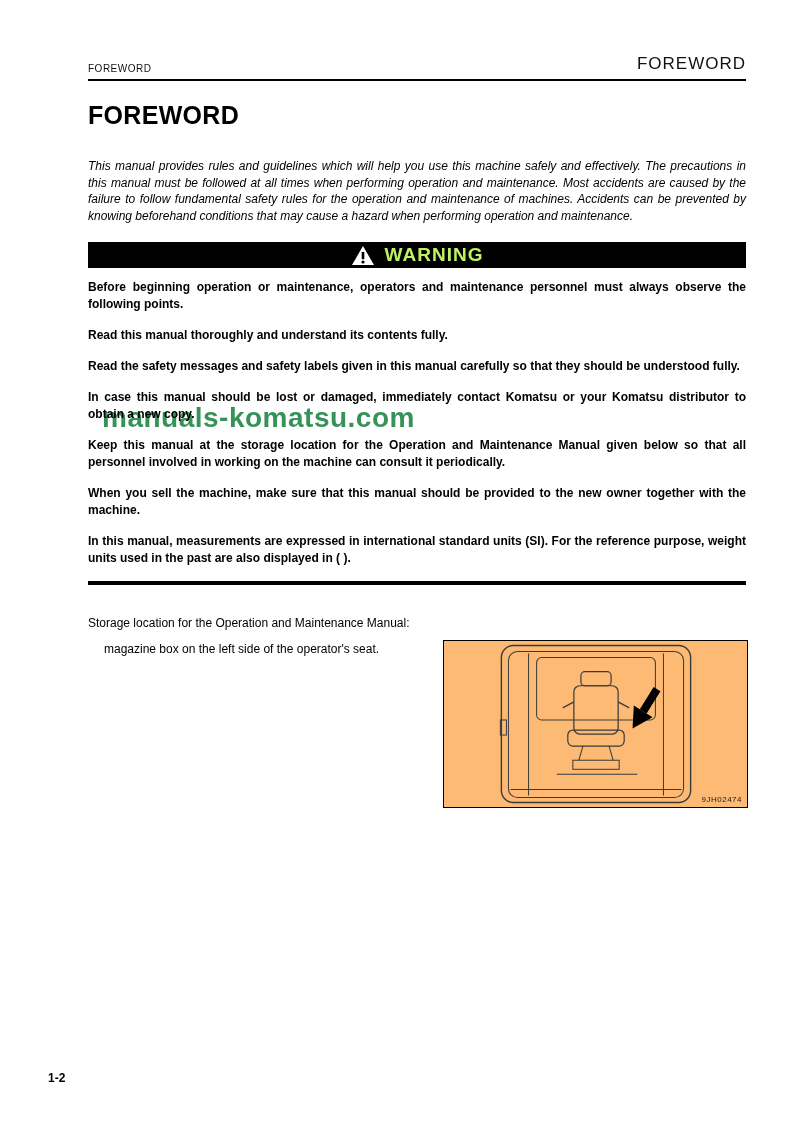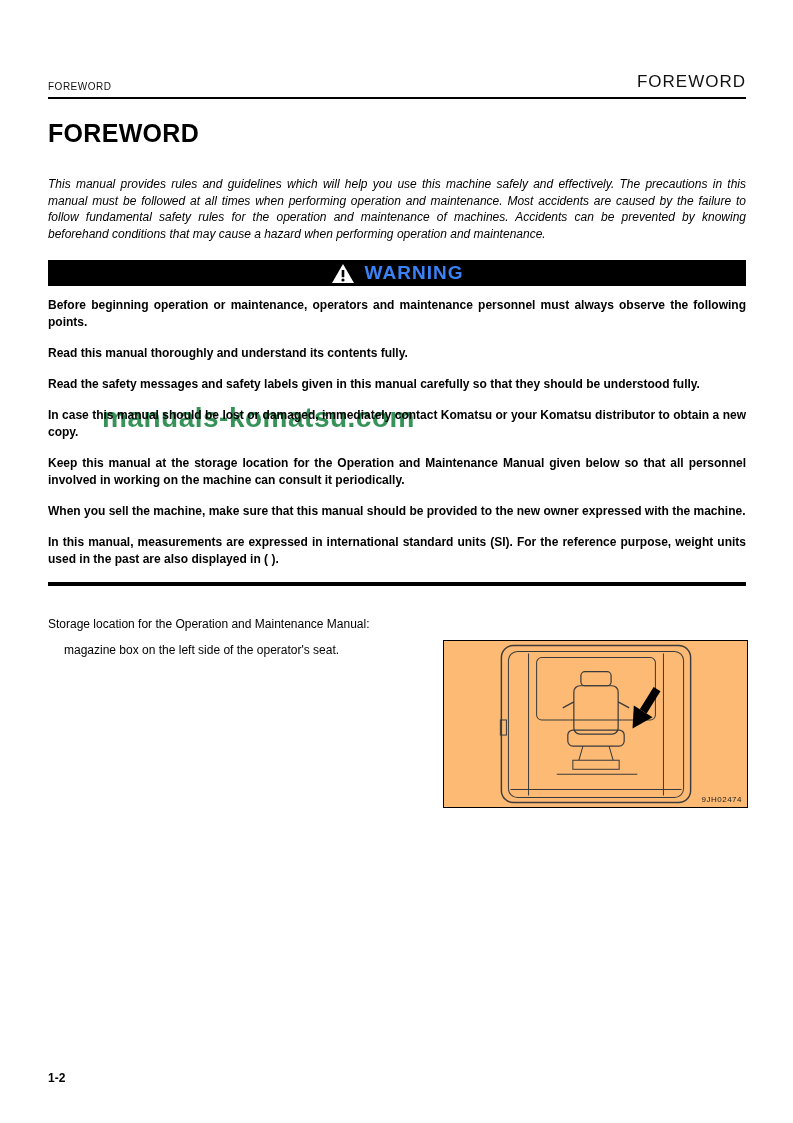"FOREWORD" .content { margin-left: none -> 40px; padding: 72px 47px 0 48px -> 54px 47px 0 48px }
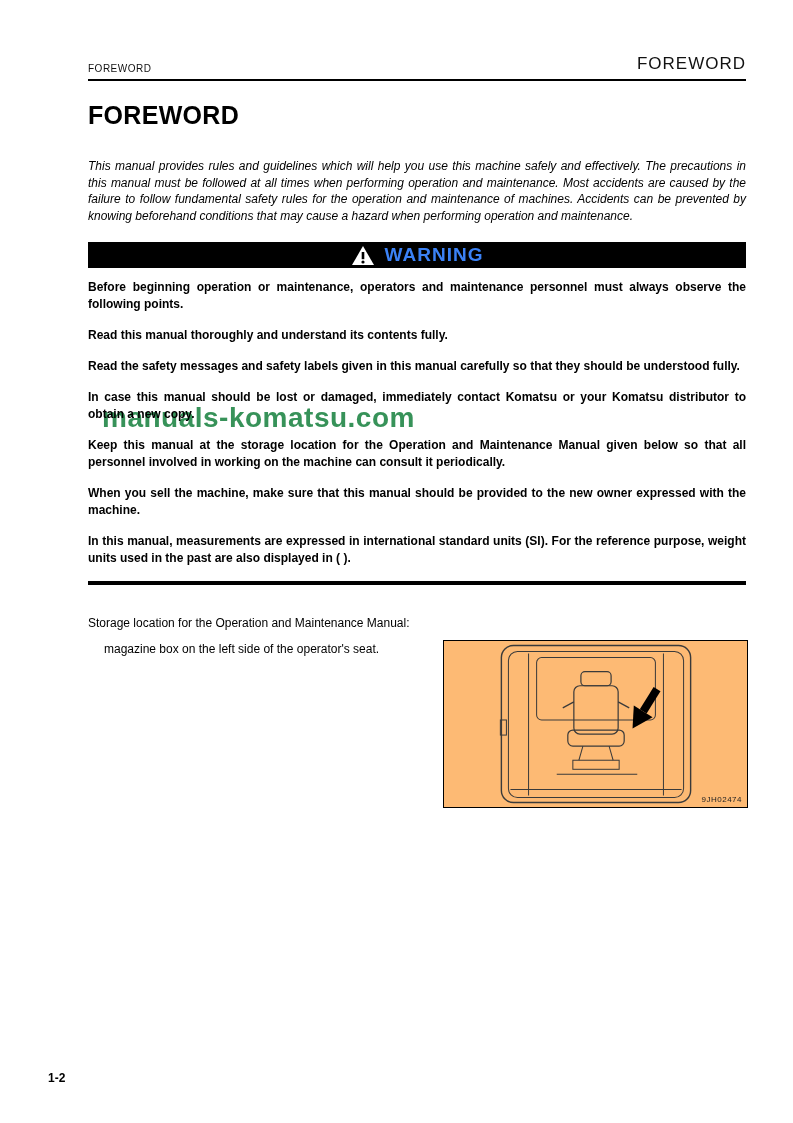"WARNING" .warning-banner { color: #3b82f6 -> #bef264 }
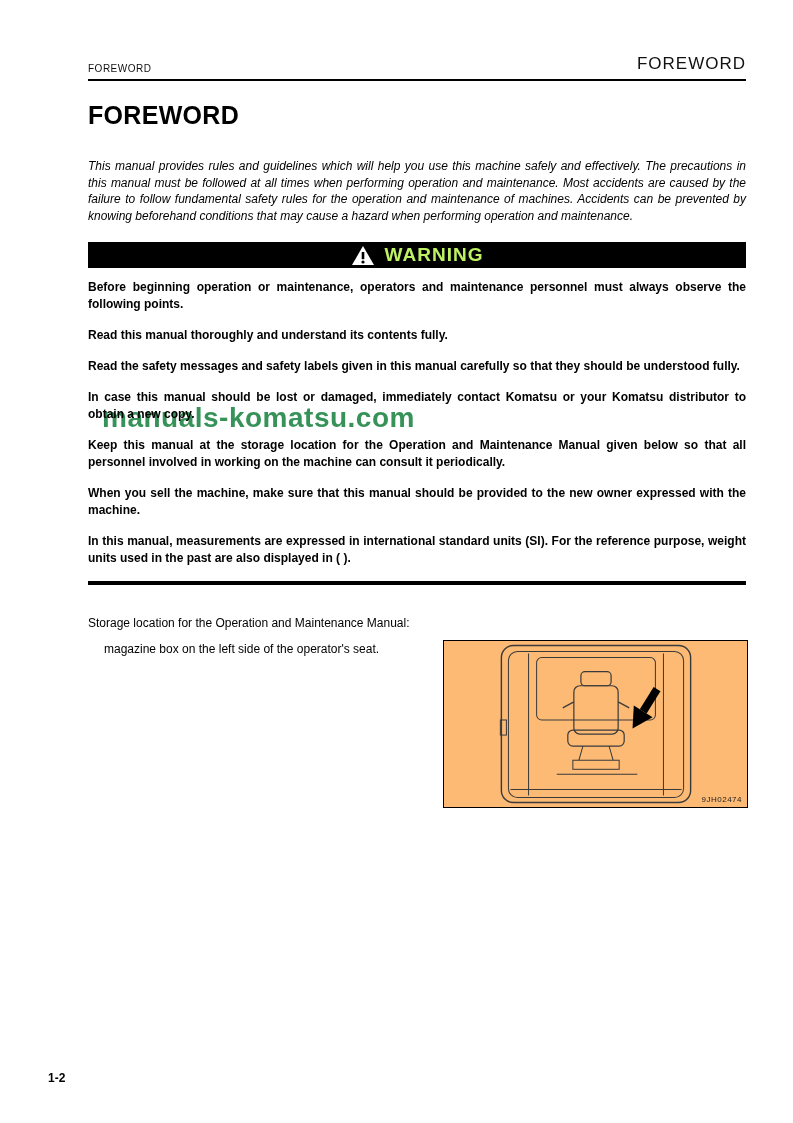"When you sell the machine," p { text: expressed -> together }
